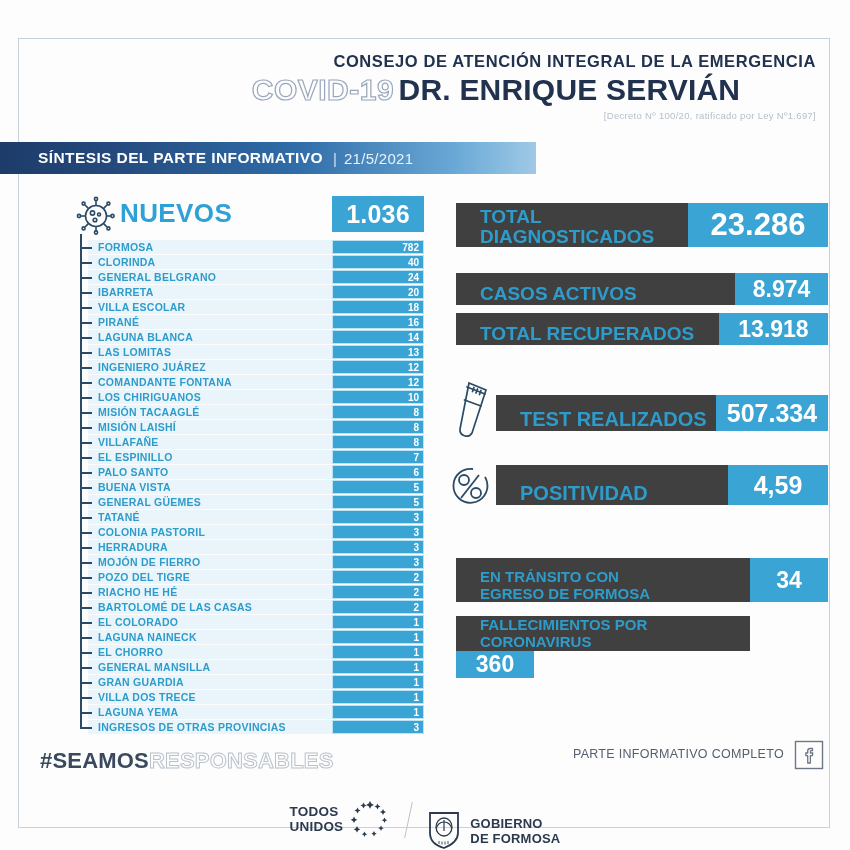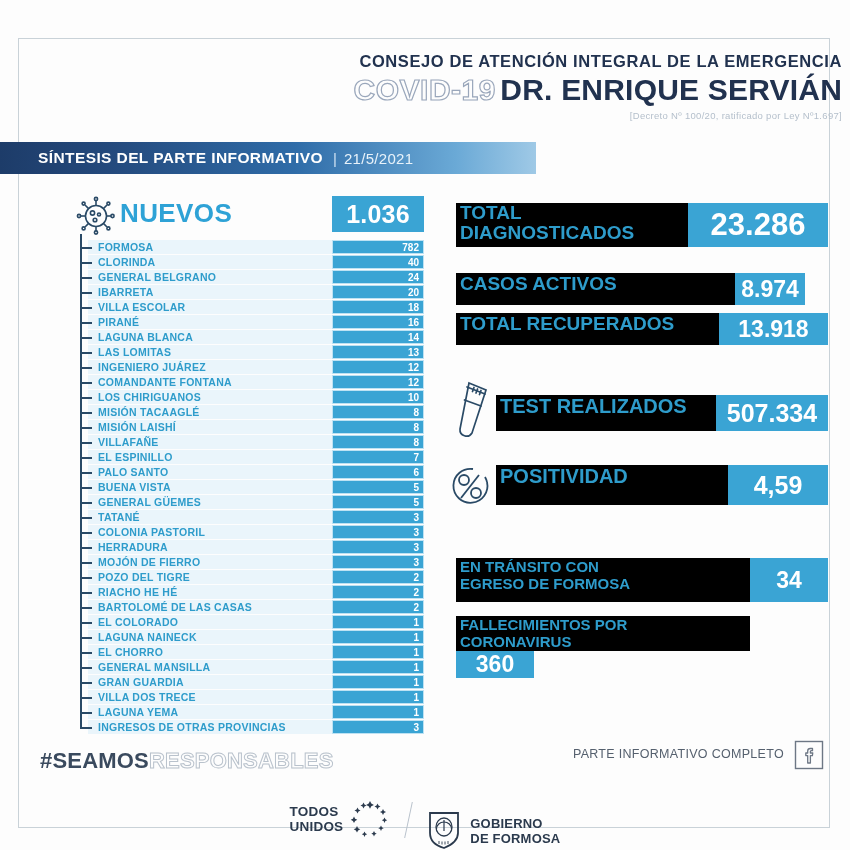"CONSEJO DE ATENCIÓN INTEGRAL DE" .header { right: 8px -> 34px }
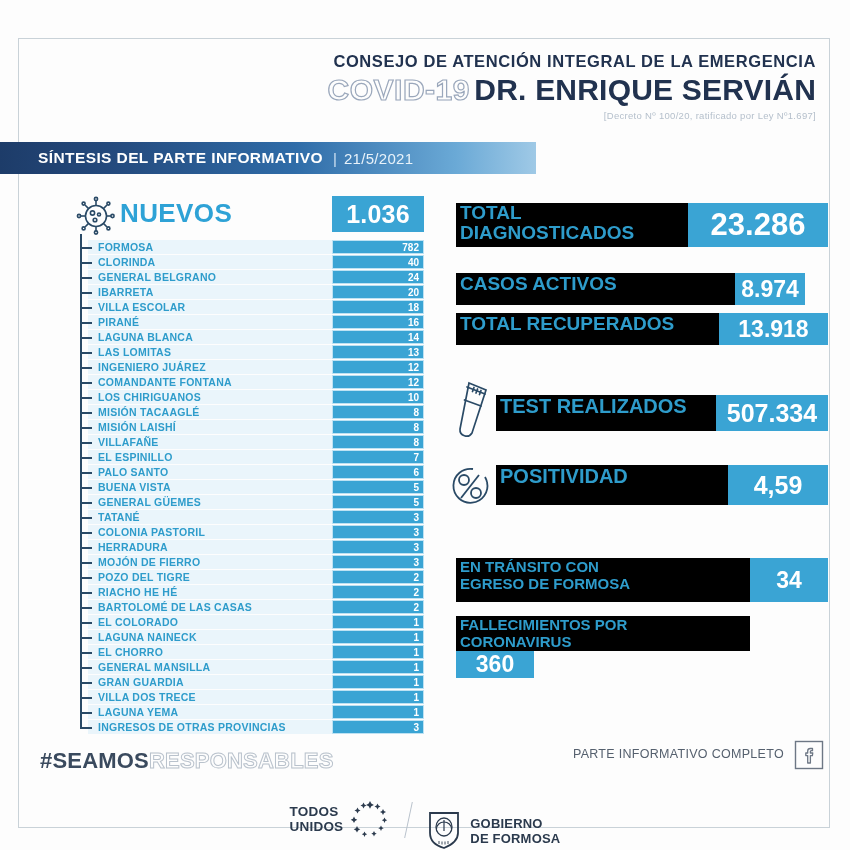"COVID-19 DR. ENRIQUE SERVIÁN" .header-line2 { text-align: none -> center }
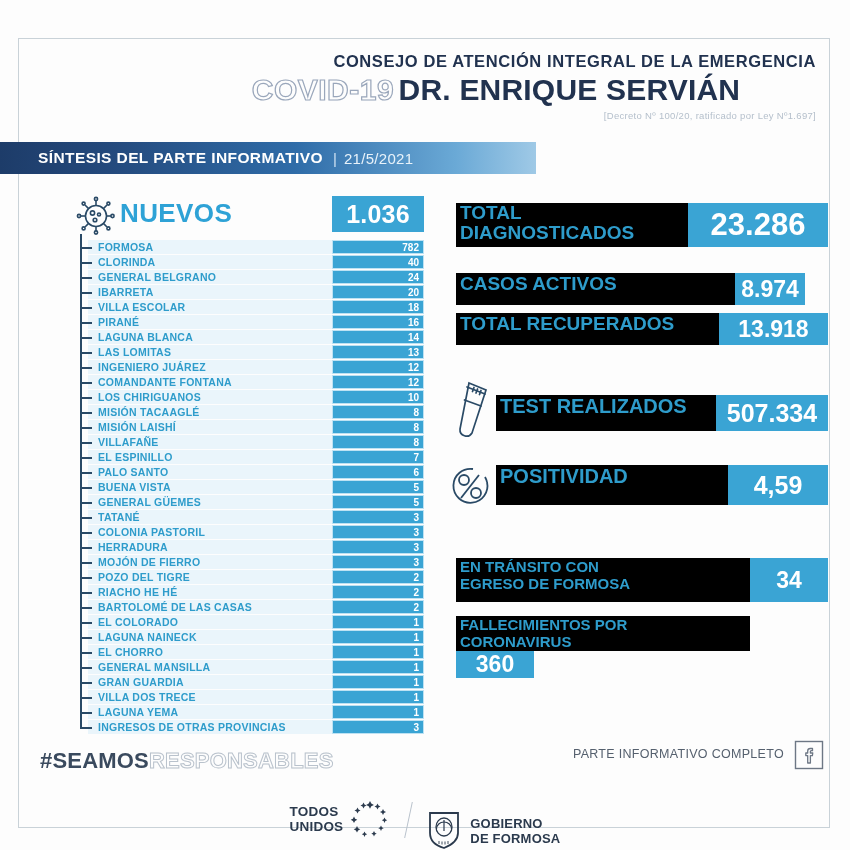"TOTAL" .stat-label { align-items: flex-start -> flex-end; background: #000000 -> #404040; padding-left: 4px -> 24px }
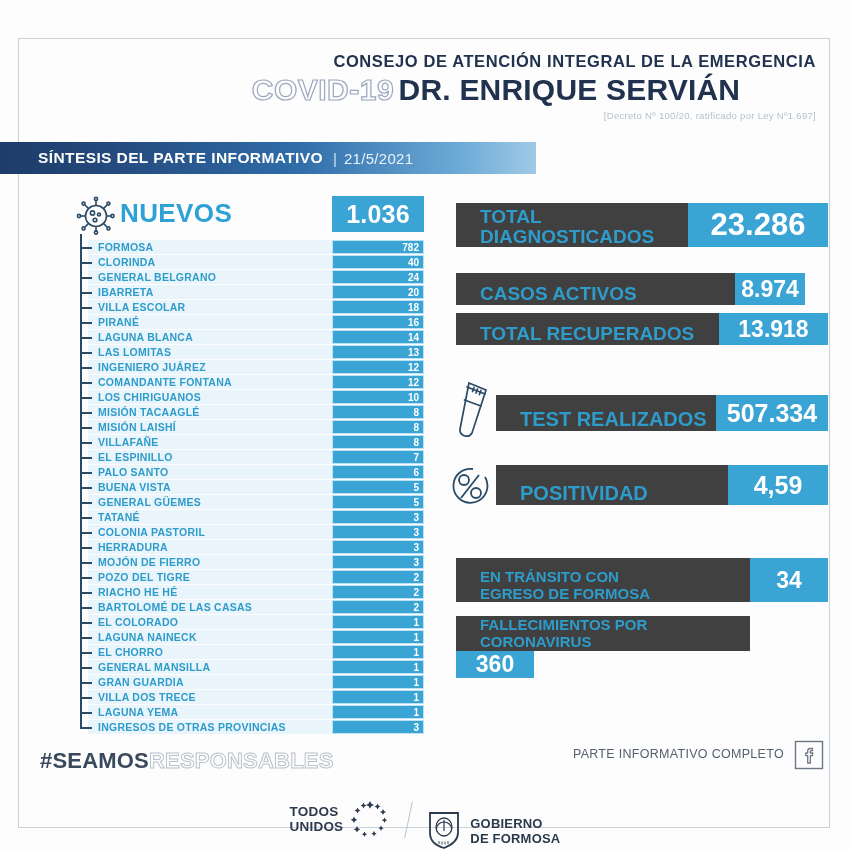"8.974" #row-activos .stat-value { width: 70px -> 93px }
